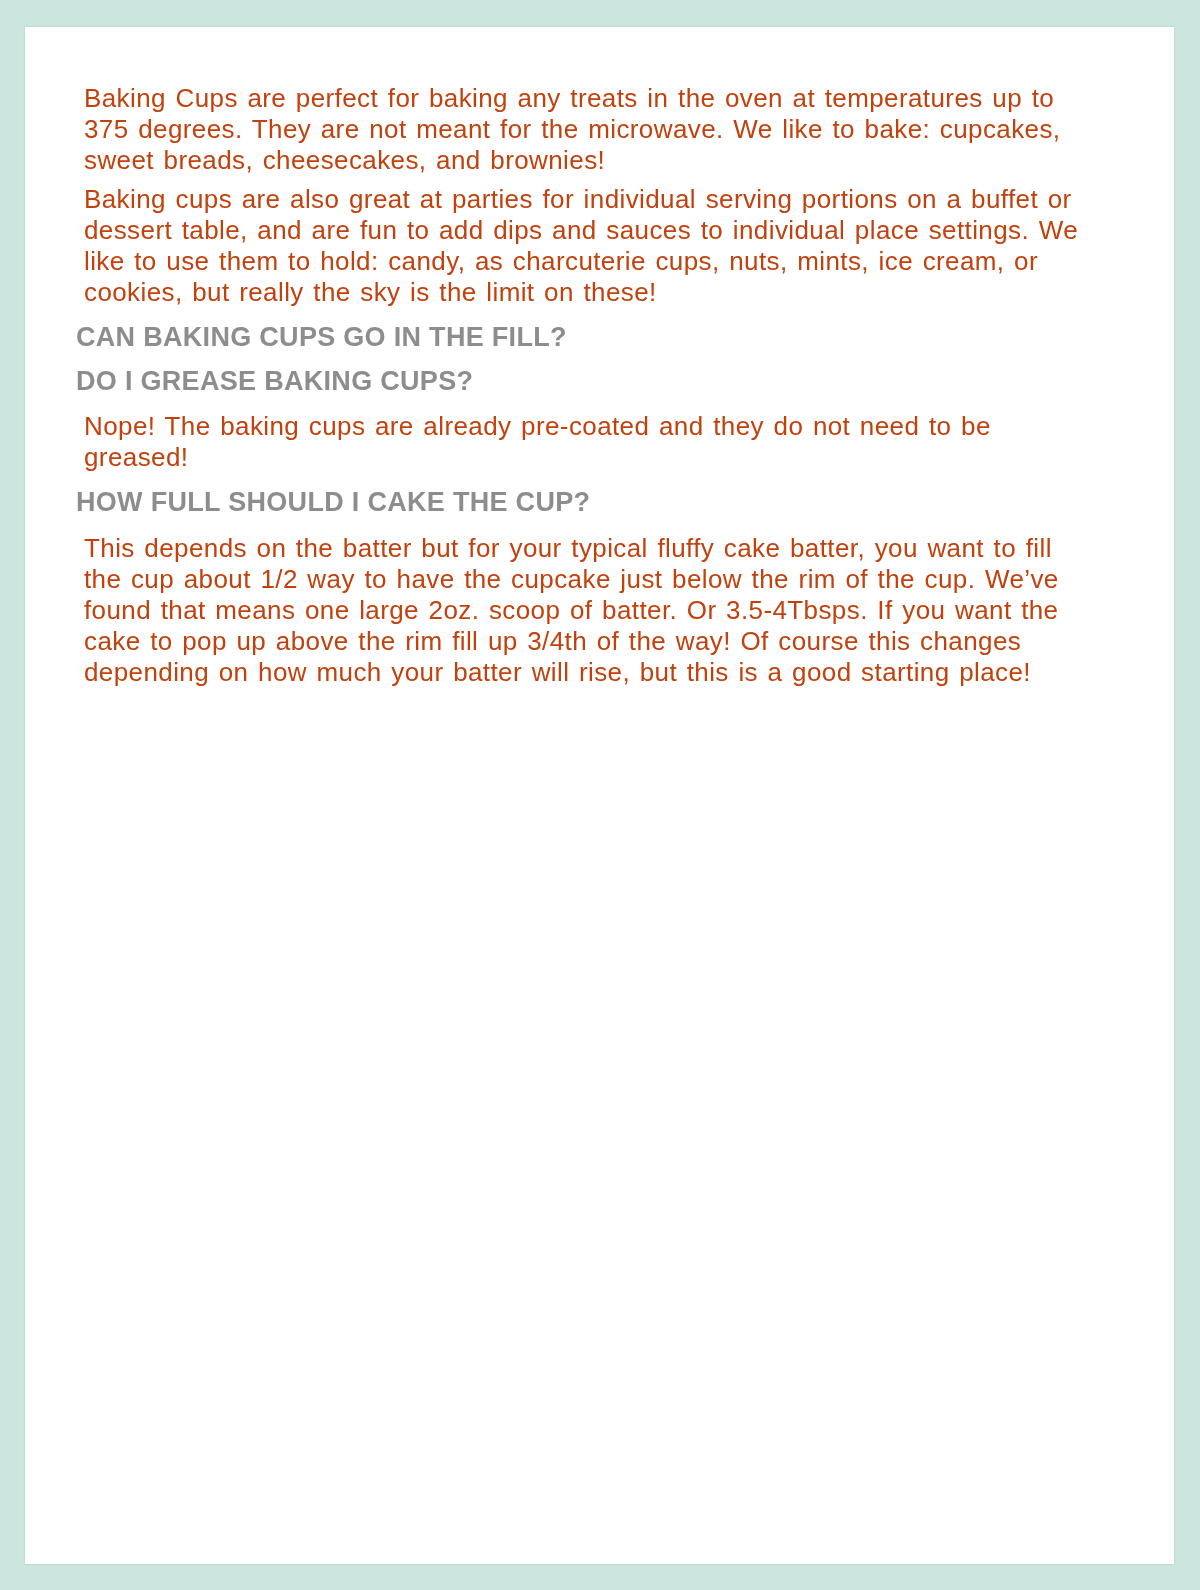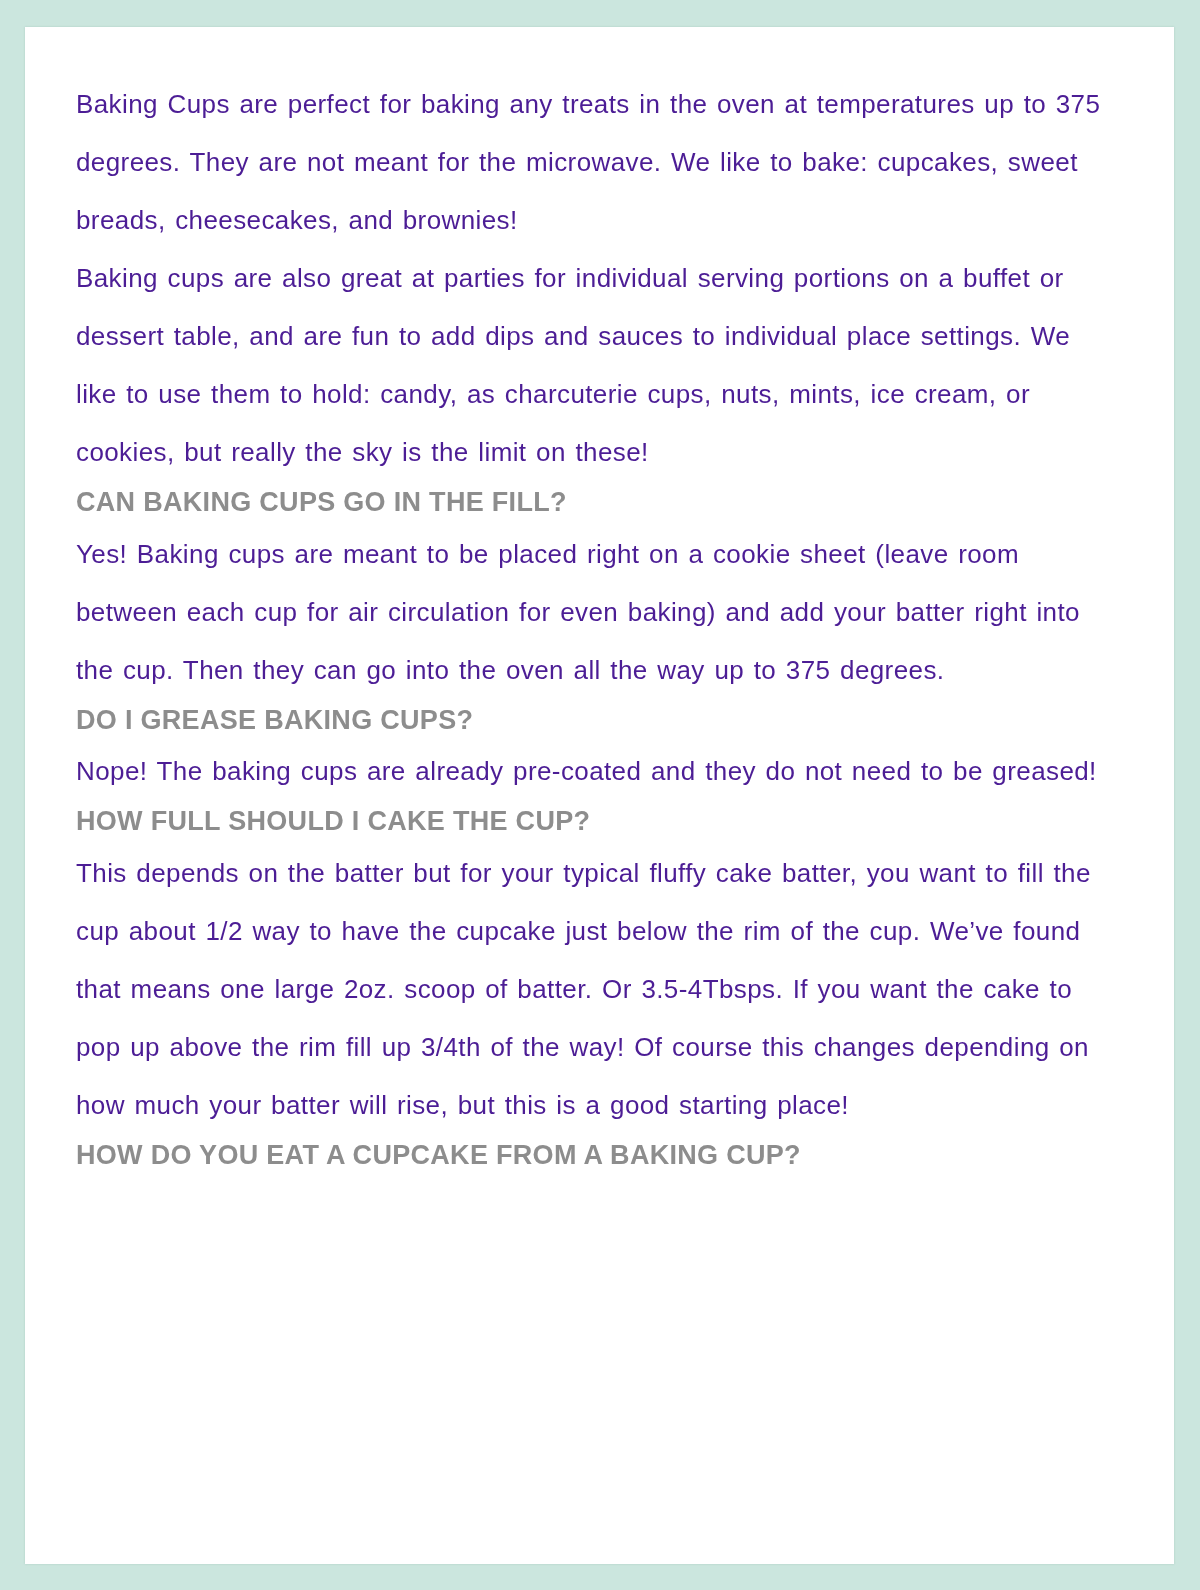"Baking Cups are perfect for" .answer { color: #4c1d95 -> #c2410c; line-height: 58px -> 31px; margin: 0 -> 8px }
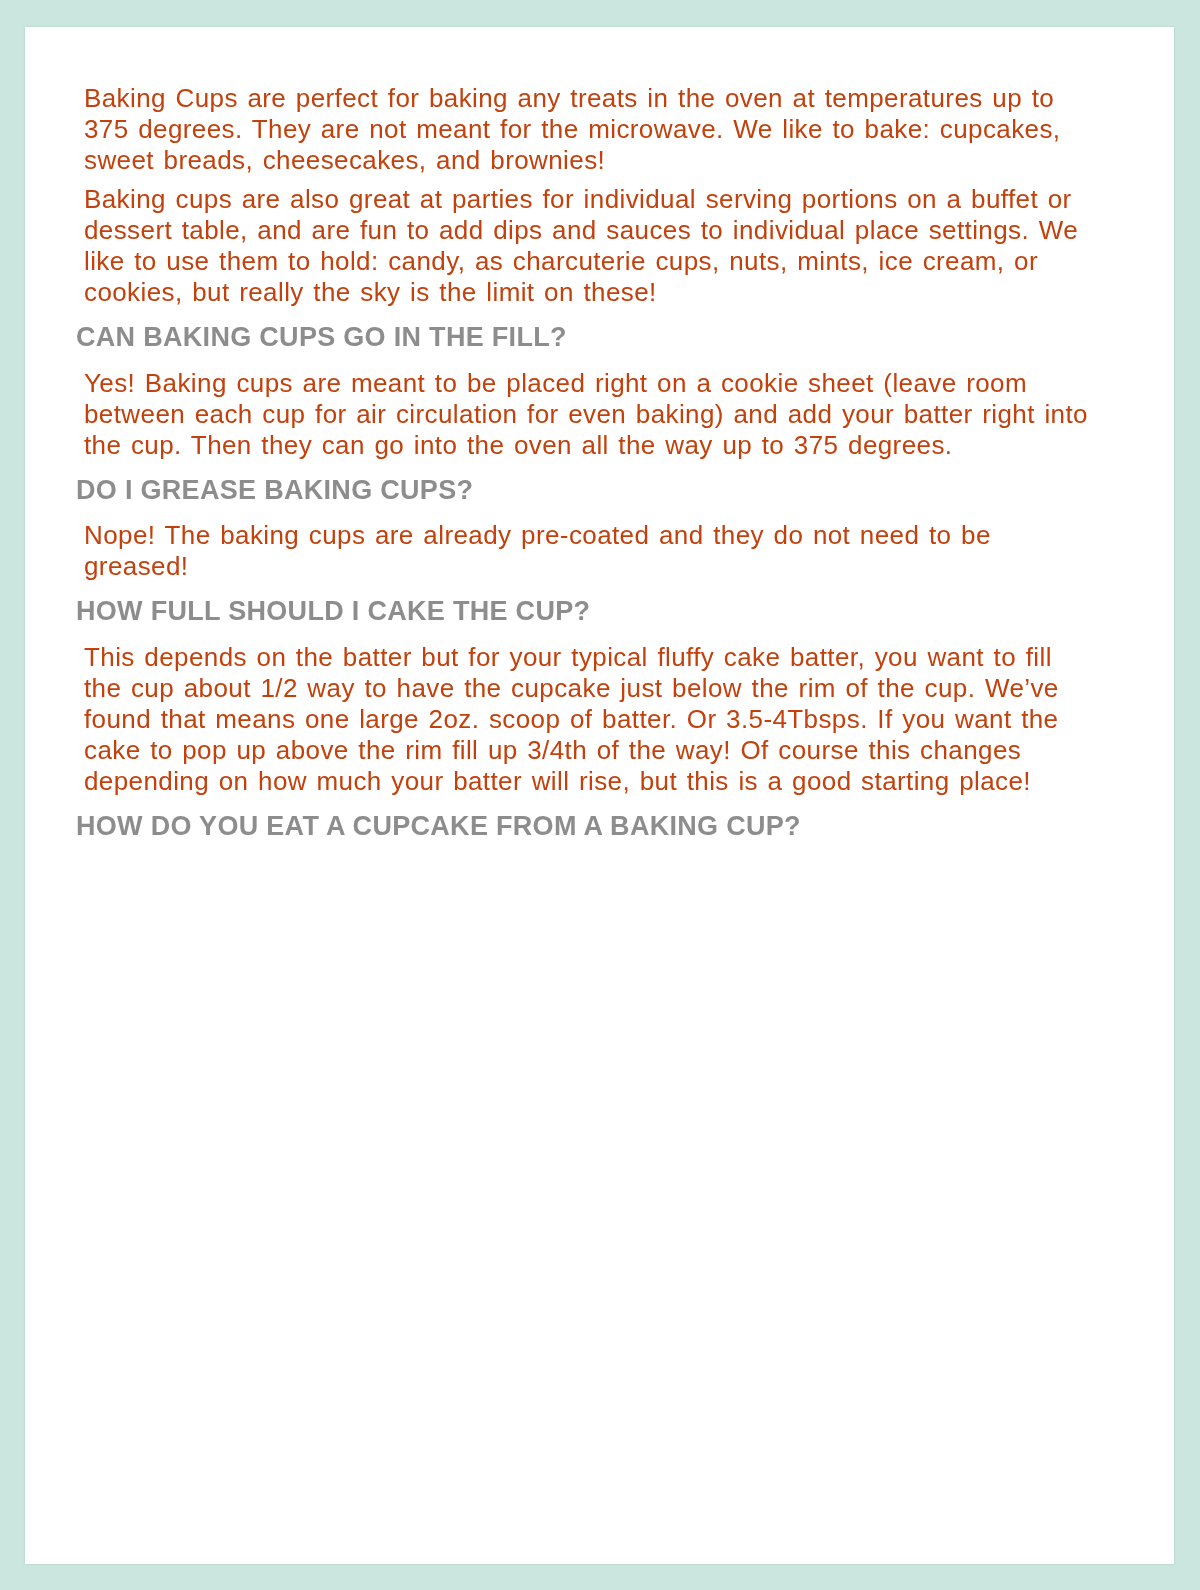"Yes! Baking cups are meant" p.answer { html: <p>Yes! Baking cups are meant to be placed right on a cookie sheet (leave room between each cup for air circulation for even baking) and add your batter right into the cup. Then they can go into the oven all the way up to 375 degrees.</p> -> none }
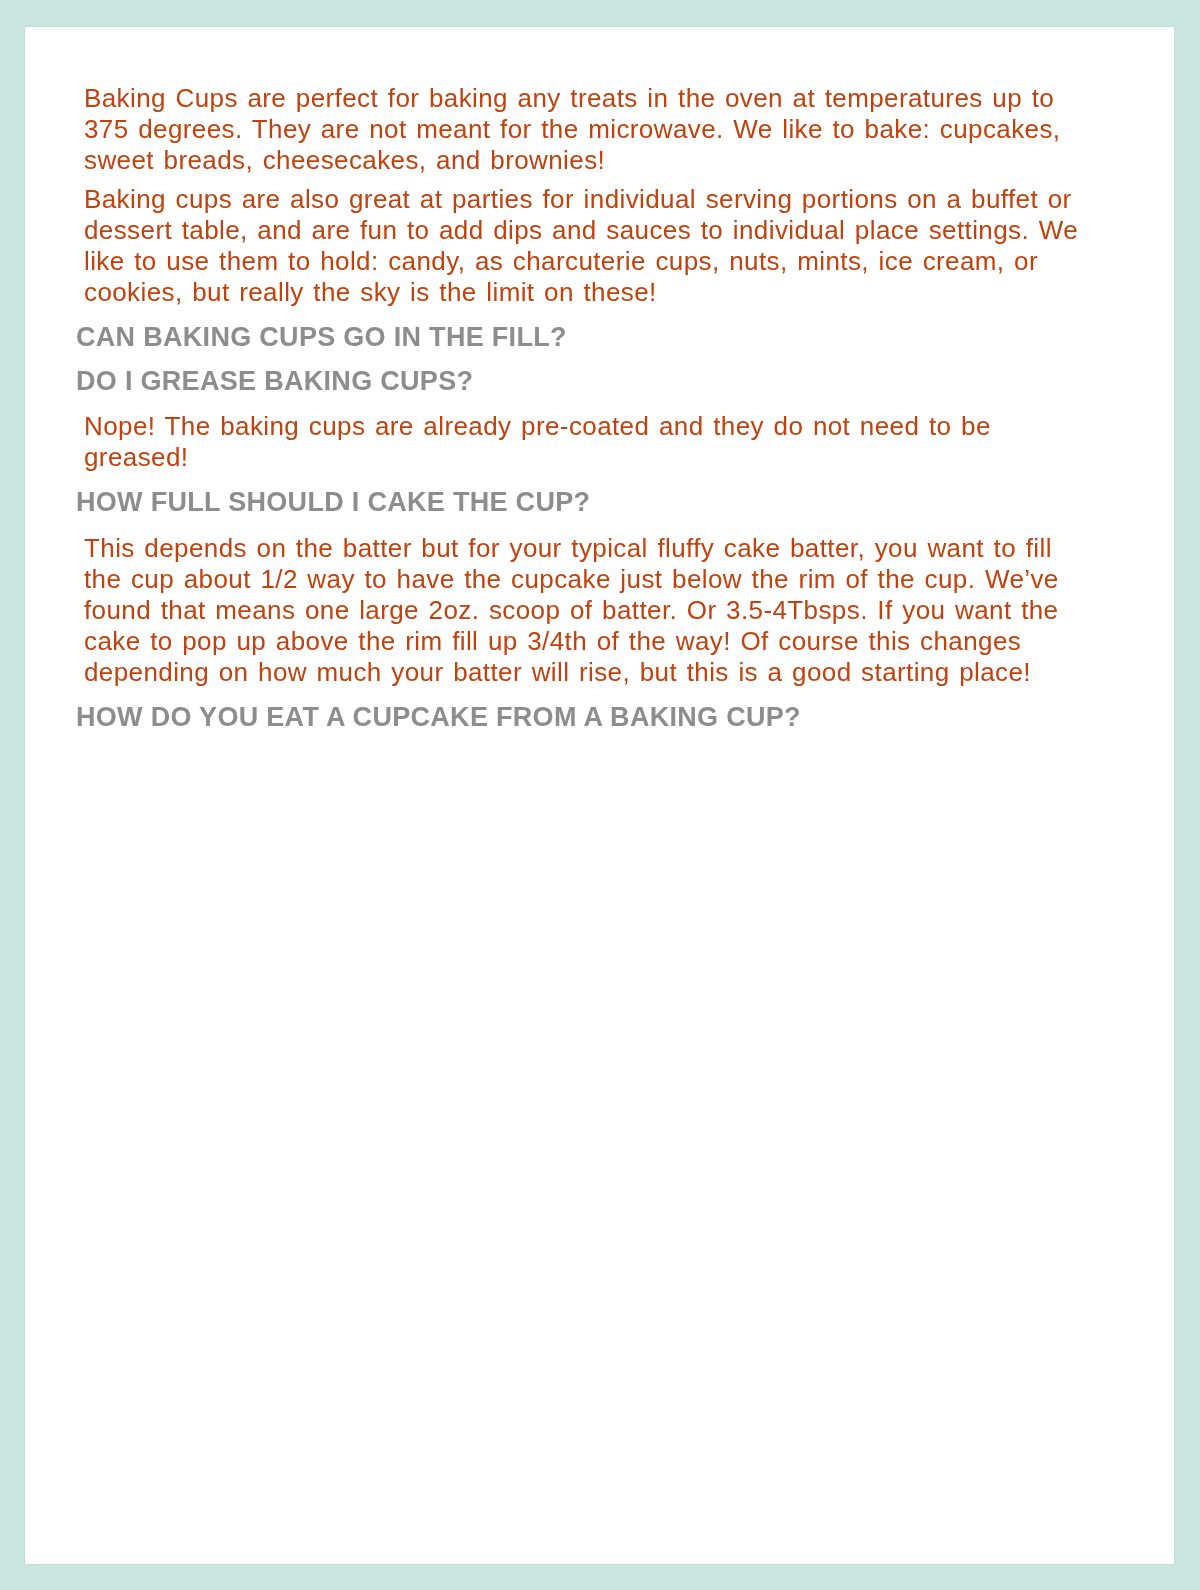"HOW DO YOU EAT A" h2.question { html: <h2>HOW DO YOU EAT A CUPCAKE FROM A BAKING CUP?</h2> -> none }
